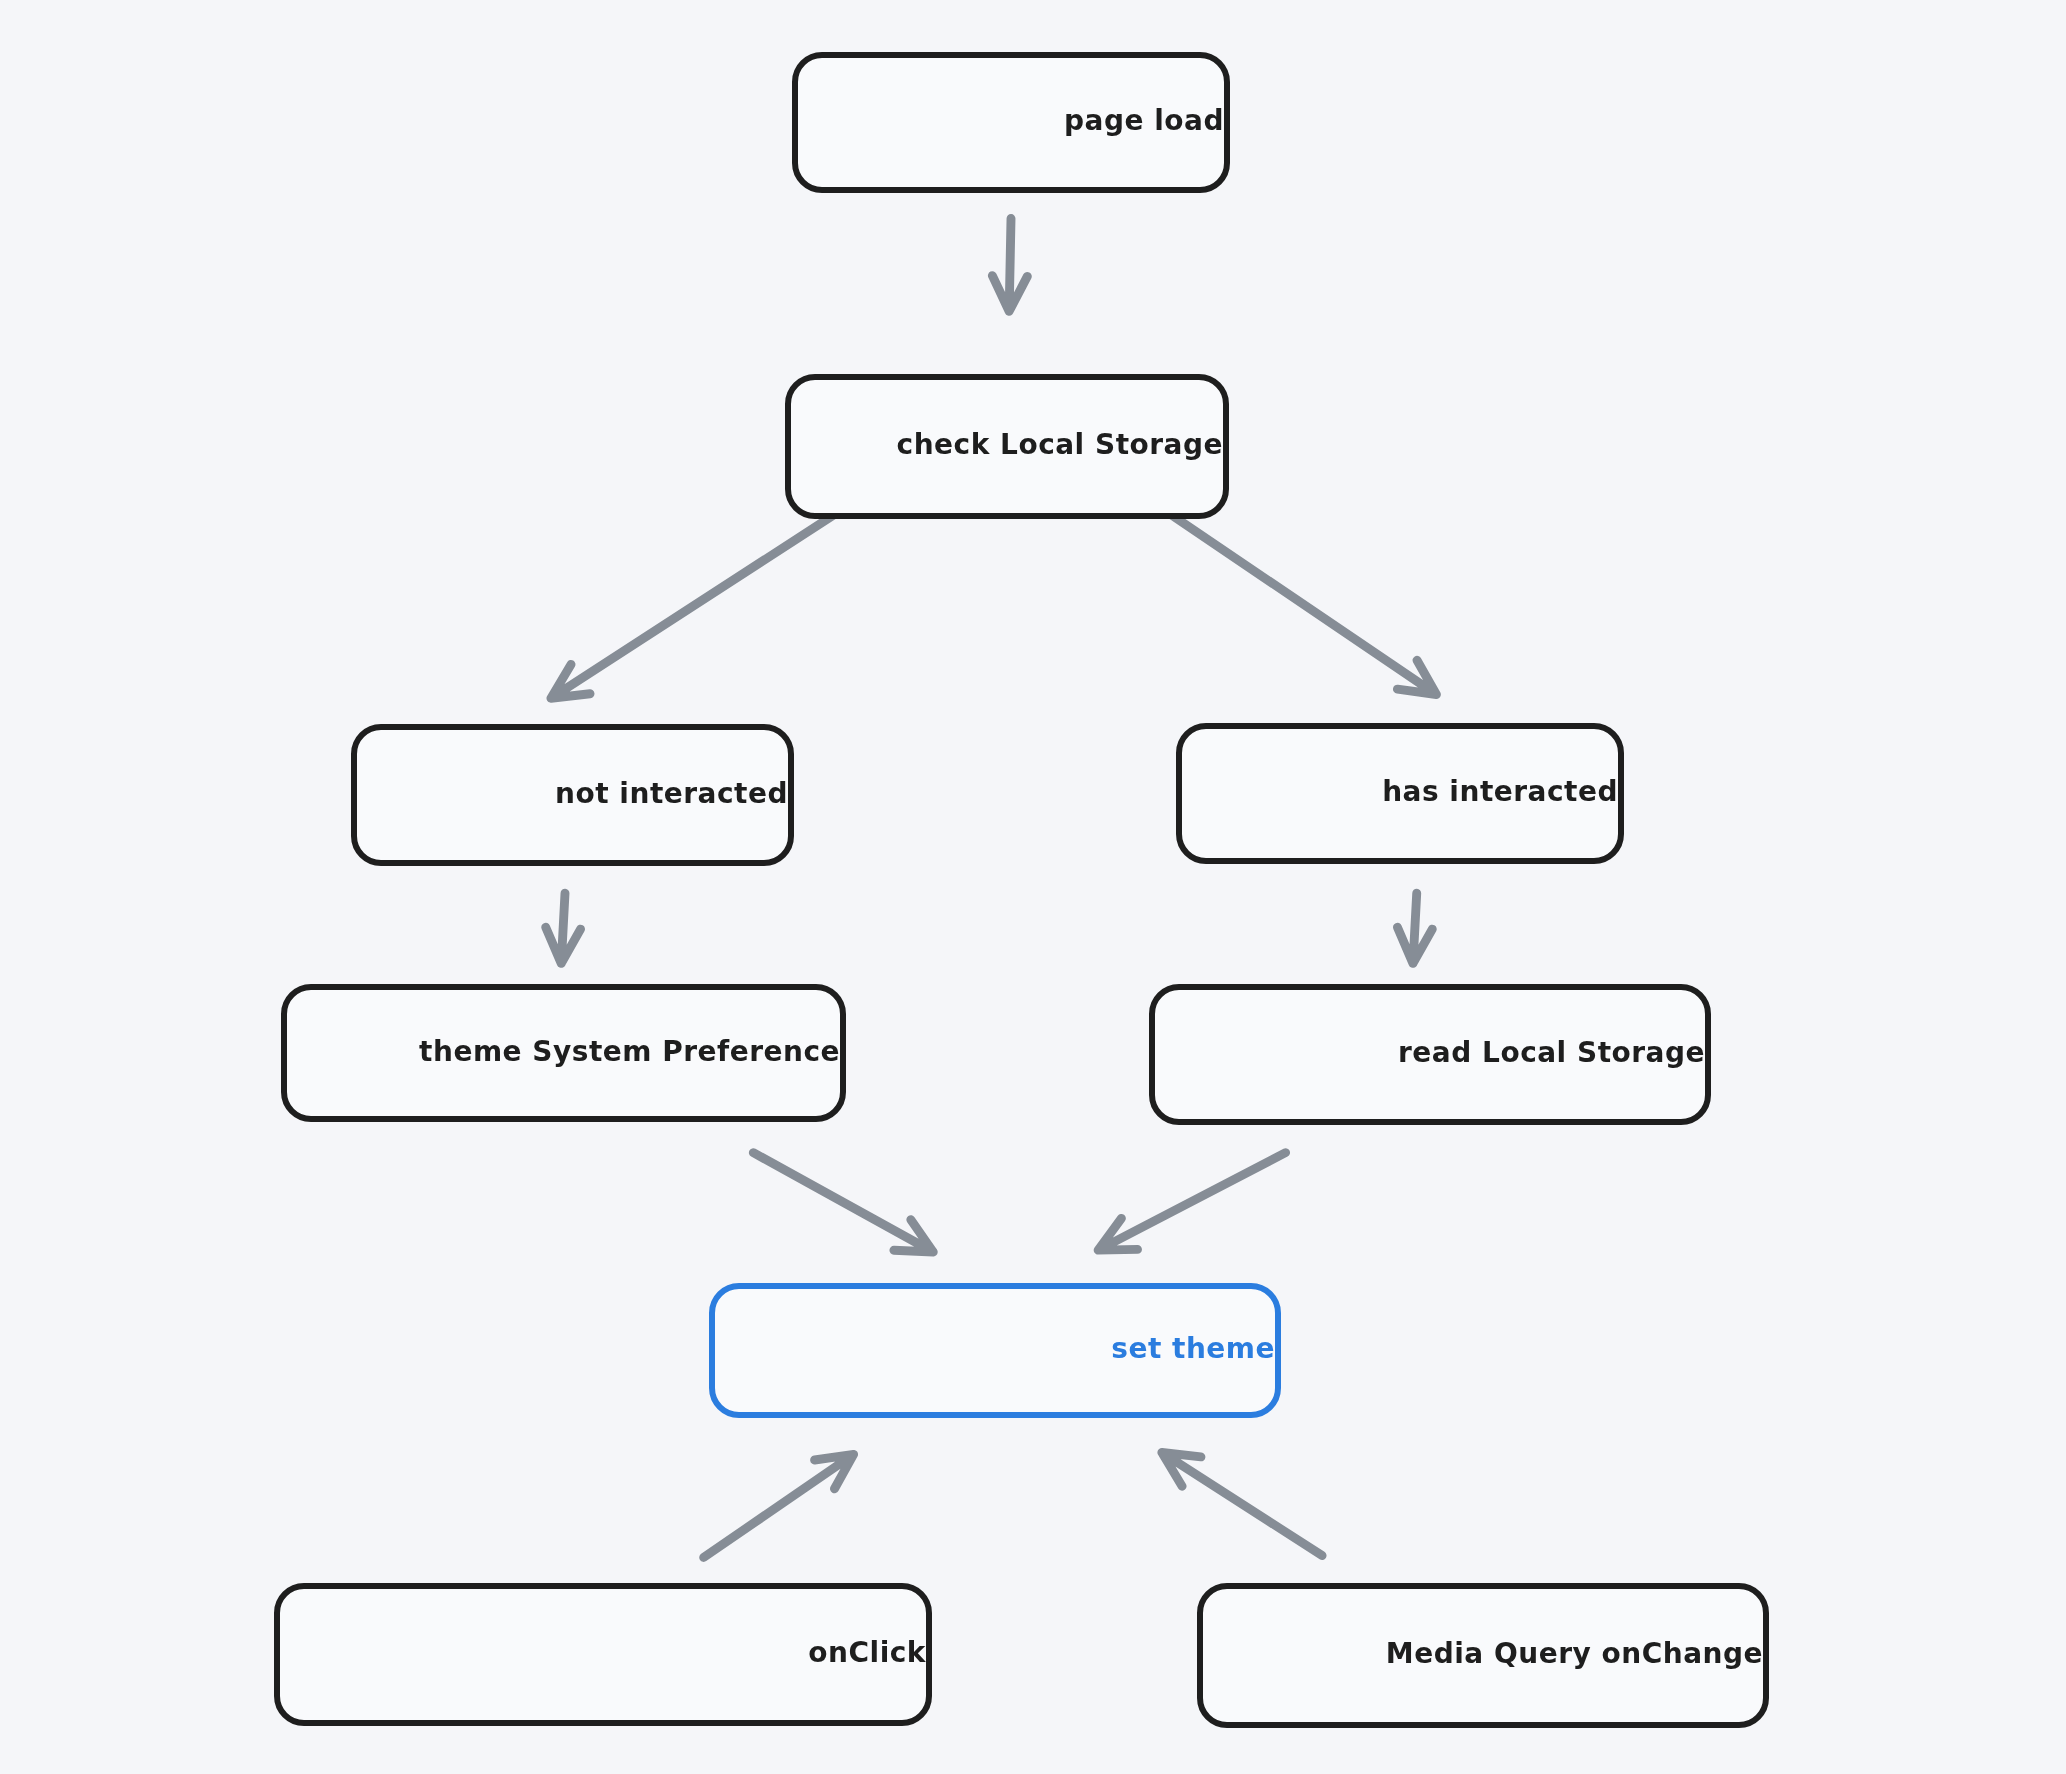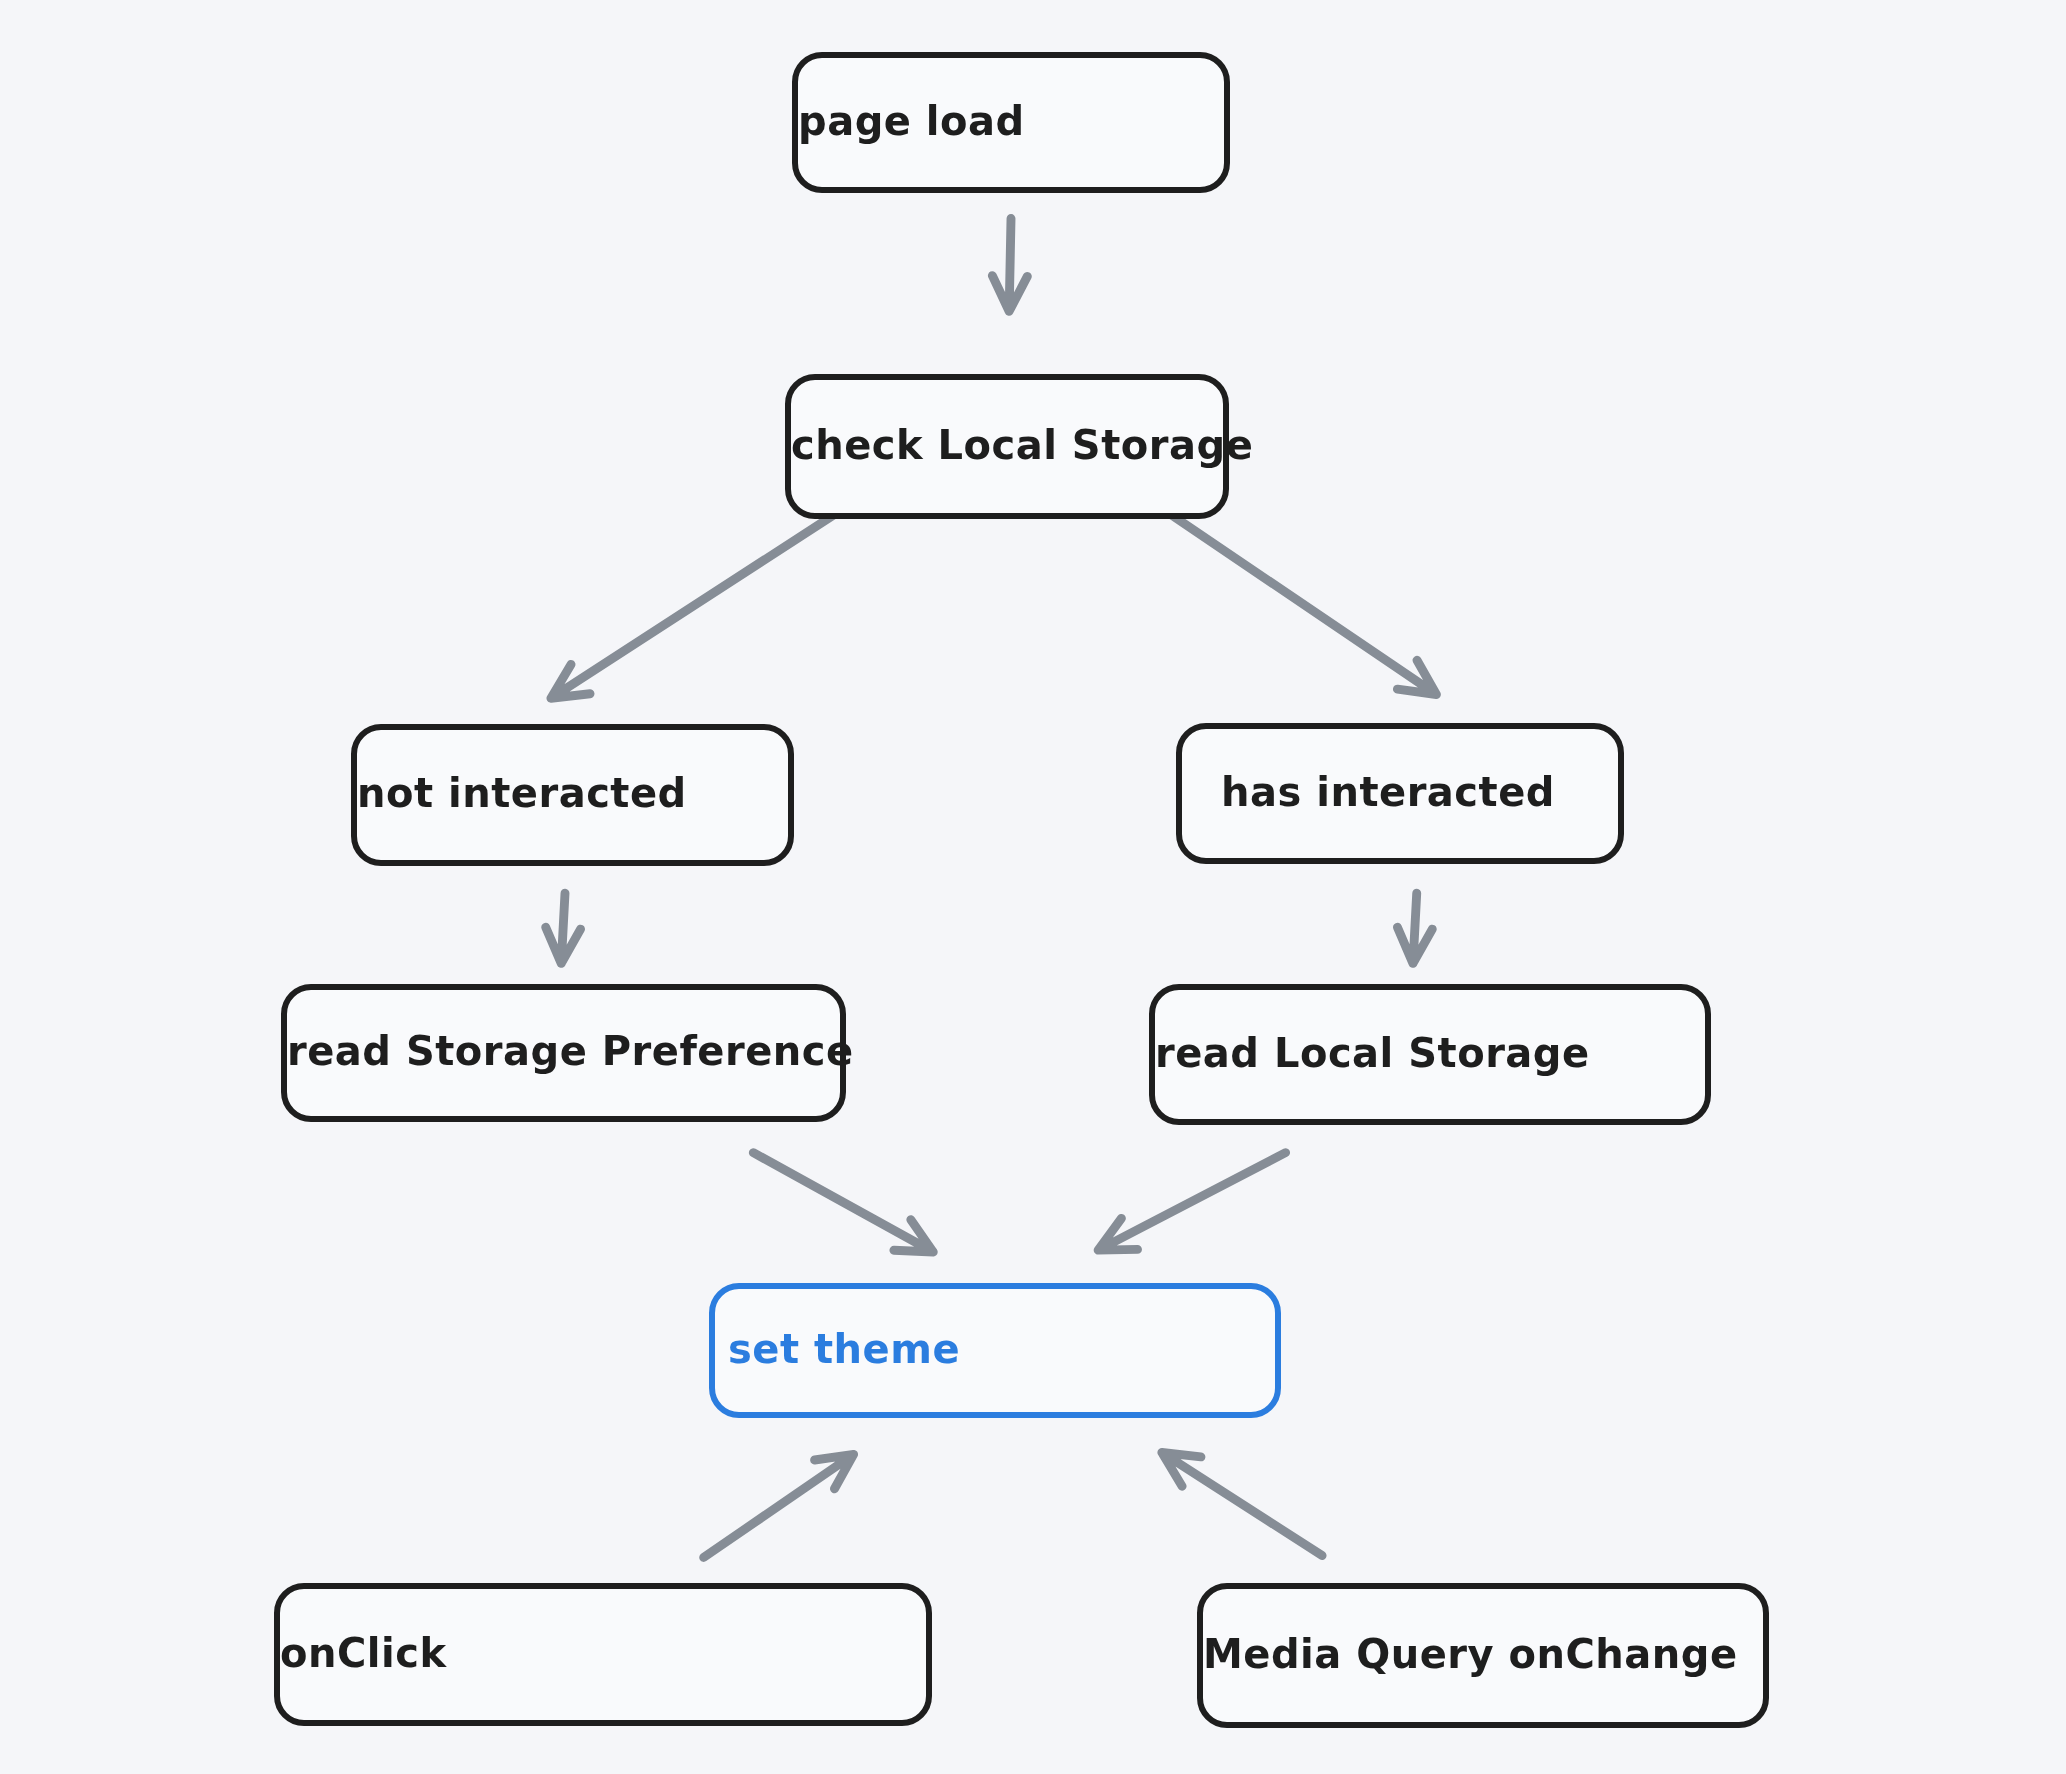"page load" .node { font-size: 40px -> 28px; justify-content: flex-start -> flex-end }
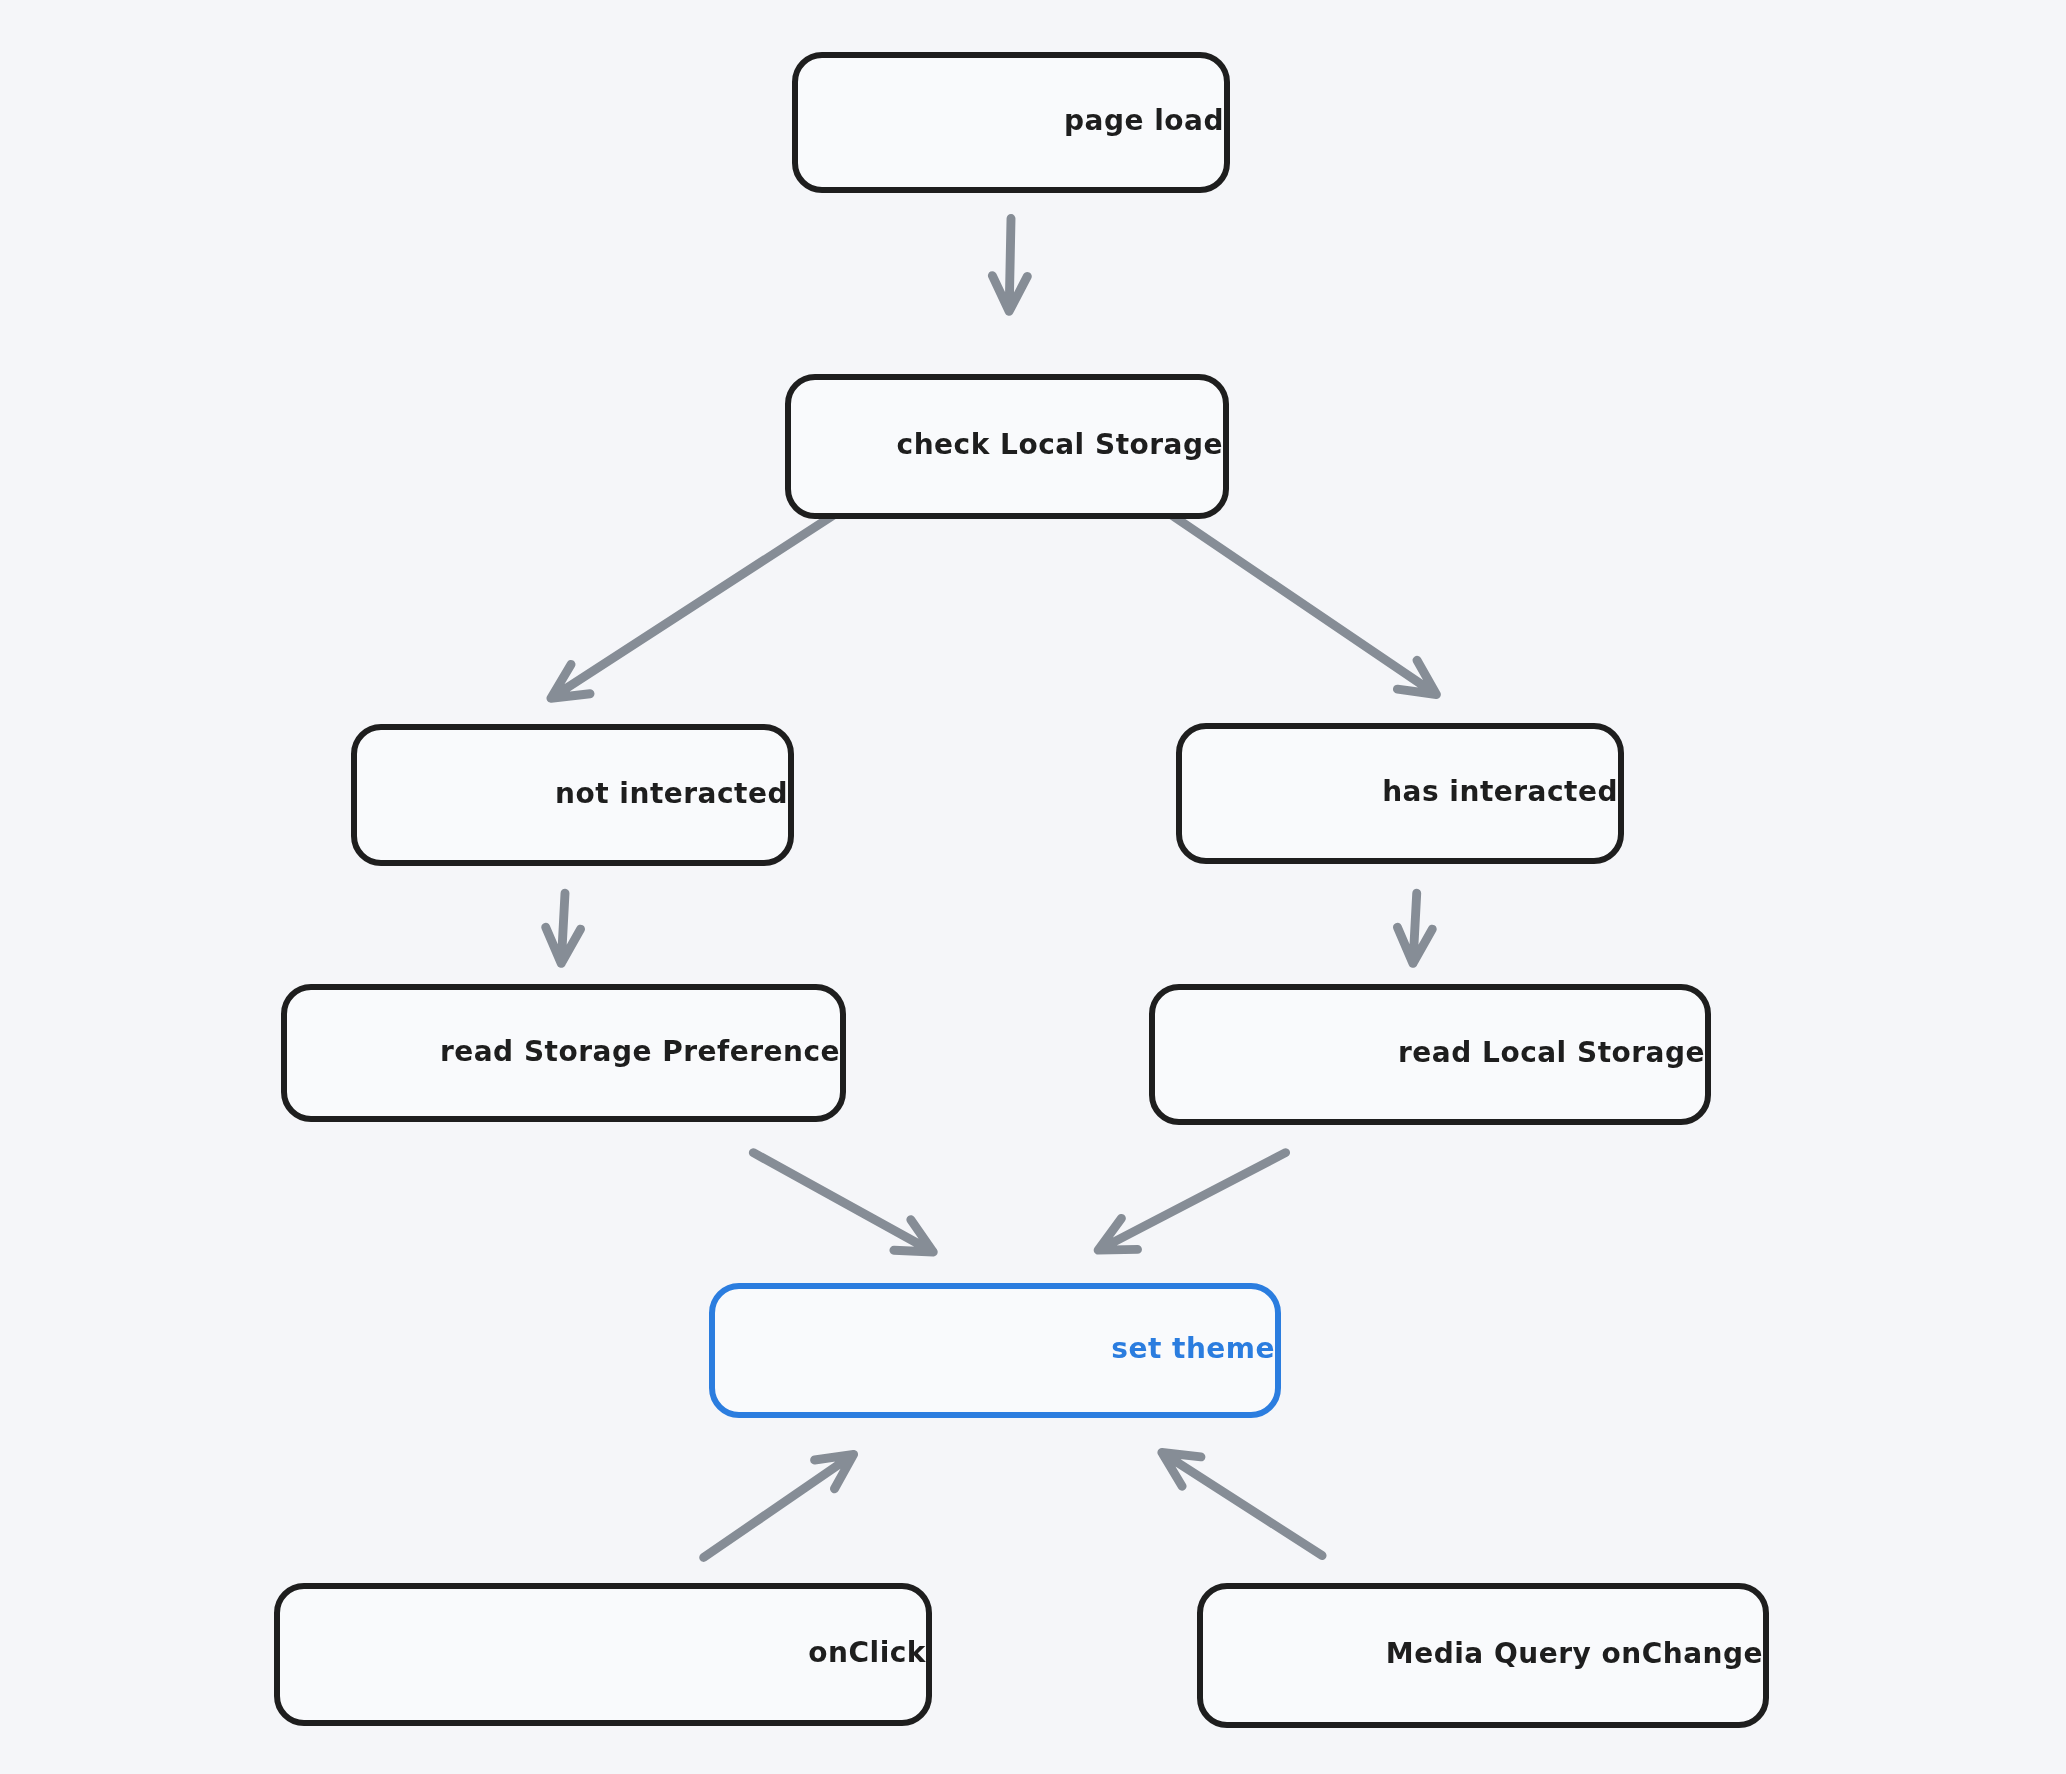"read Storage Preference" span.label { text: read Storage -> theme System }
